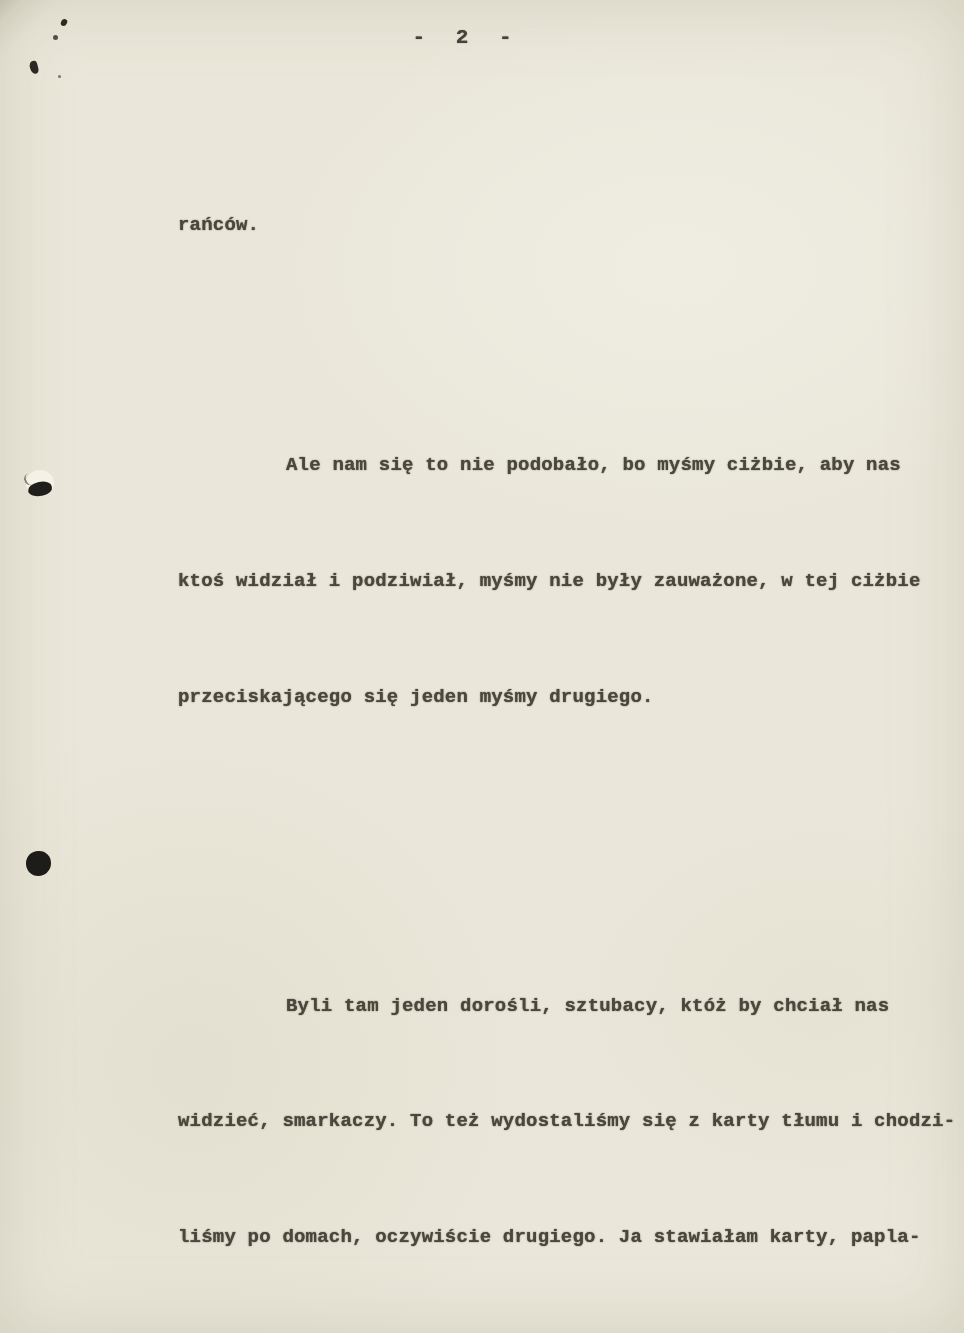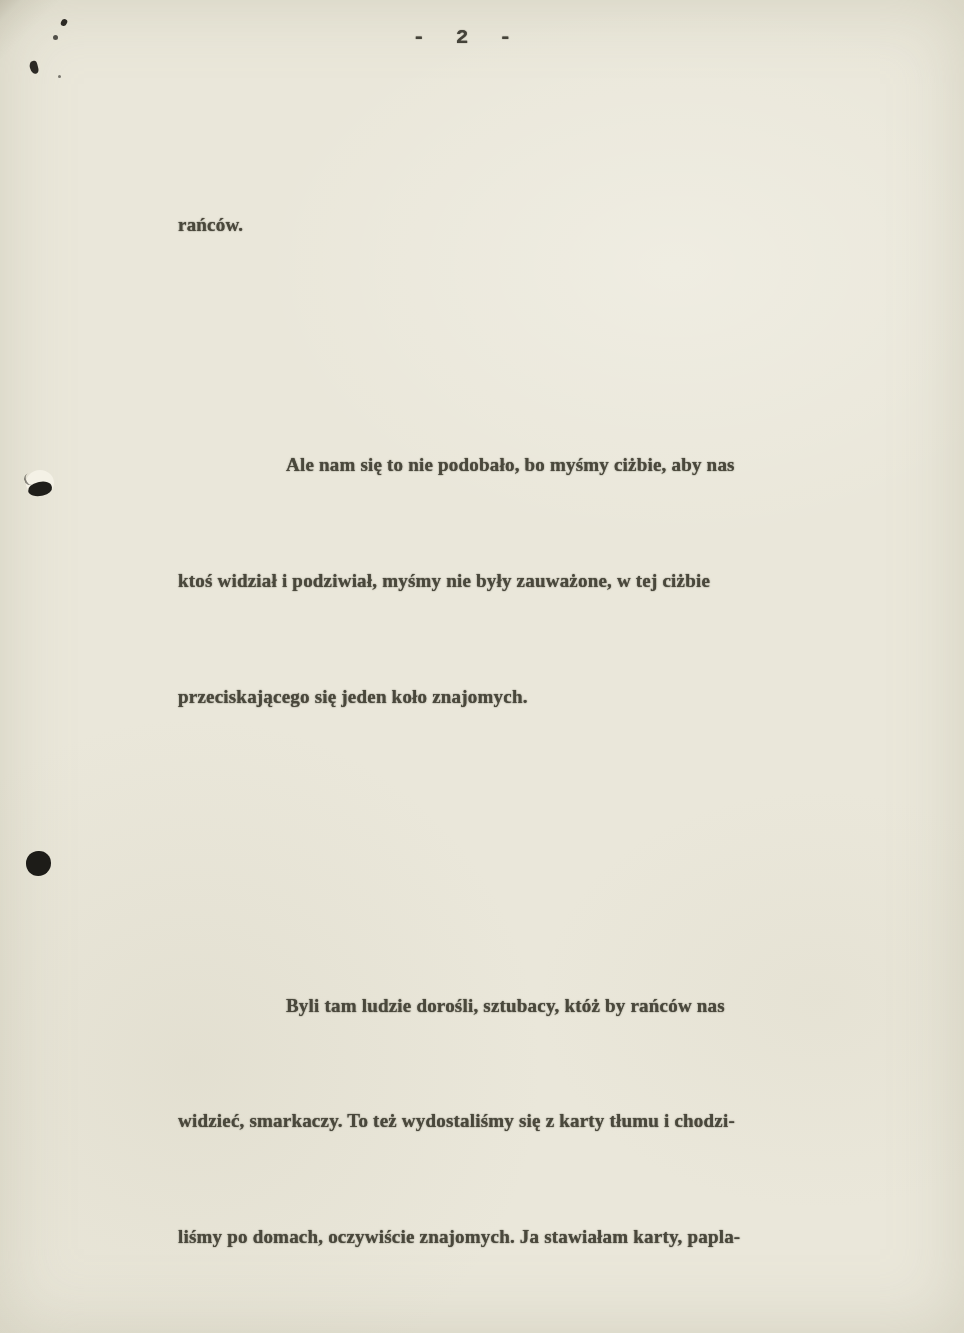"rańców." .line { font-family: Liberation Serif, serif -> none }
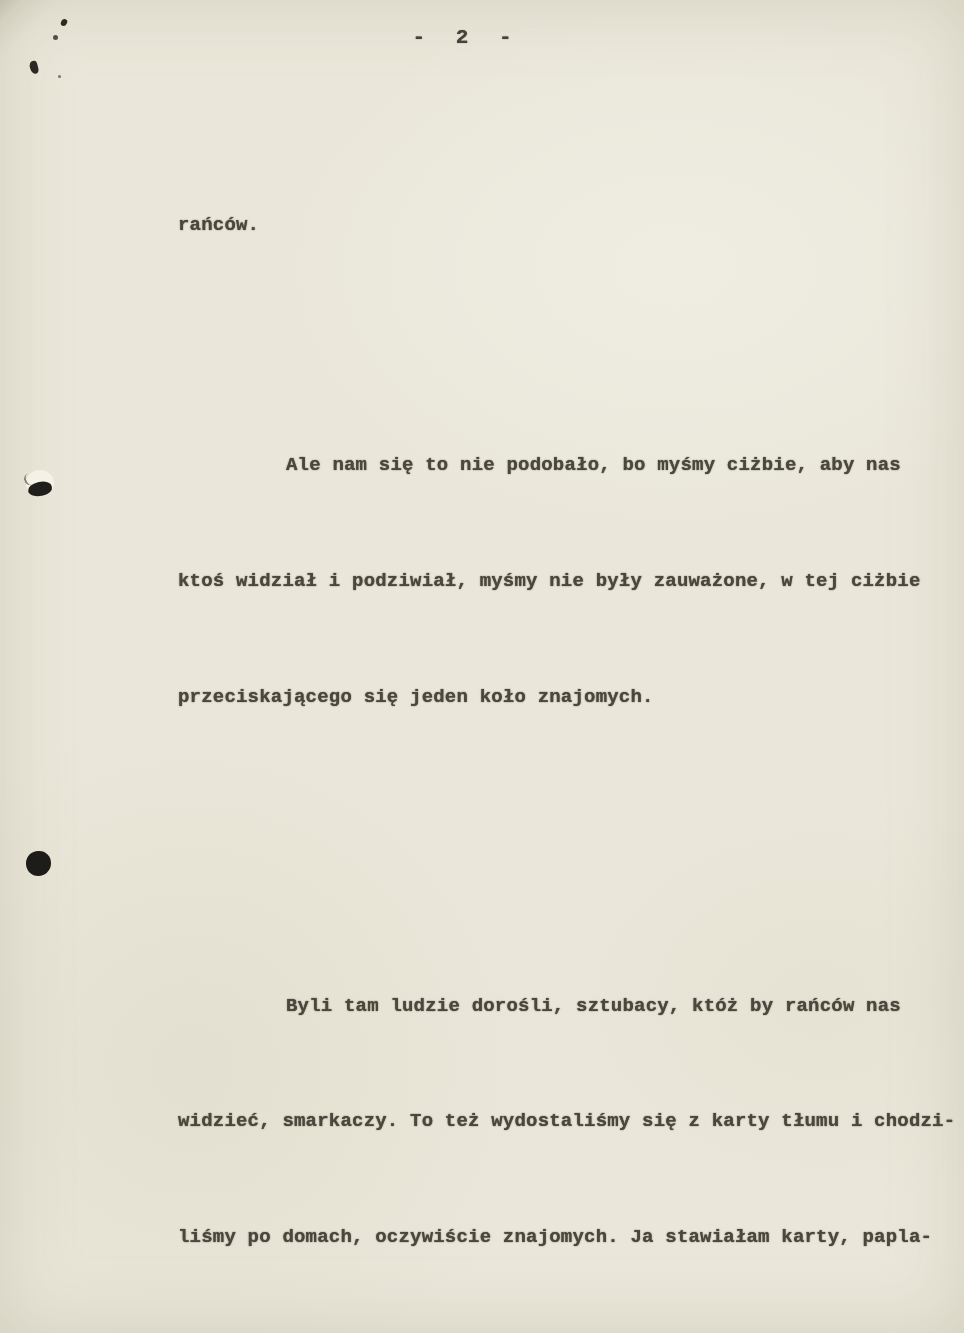"przeciskającego się jeden koło" div.line { text: koło znajomych -> myśmy drugiego }
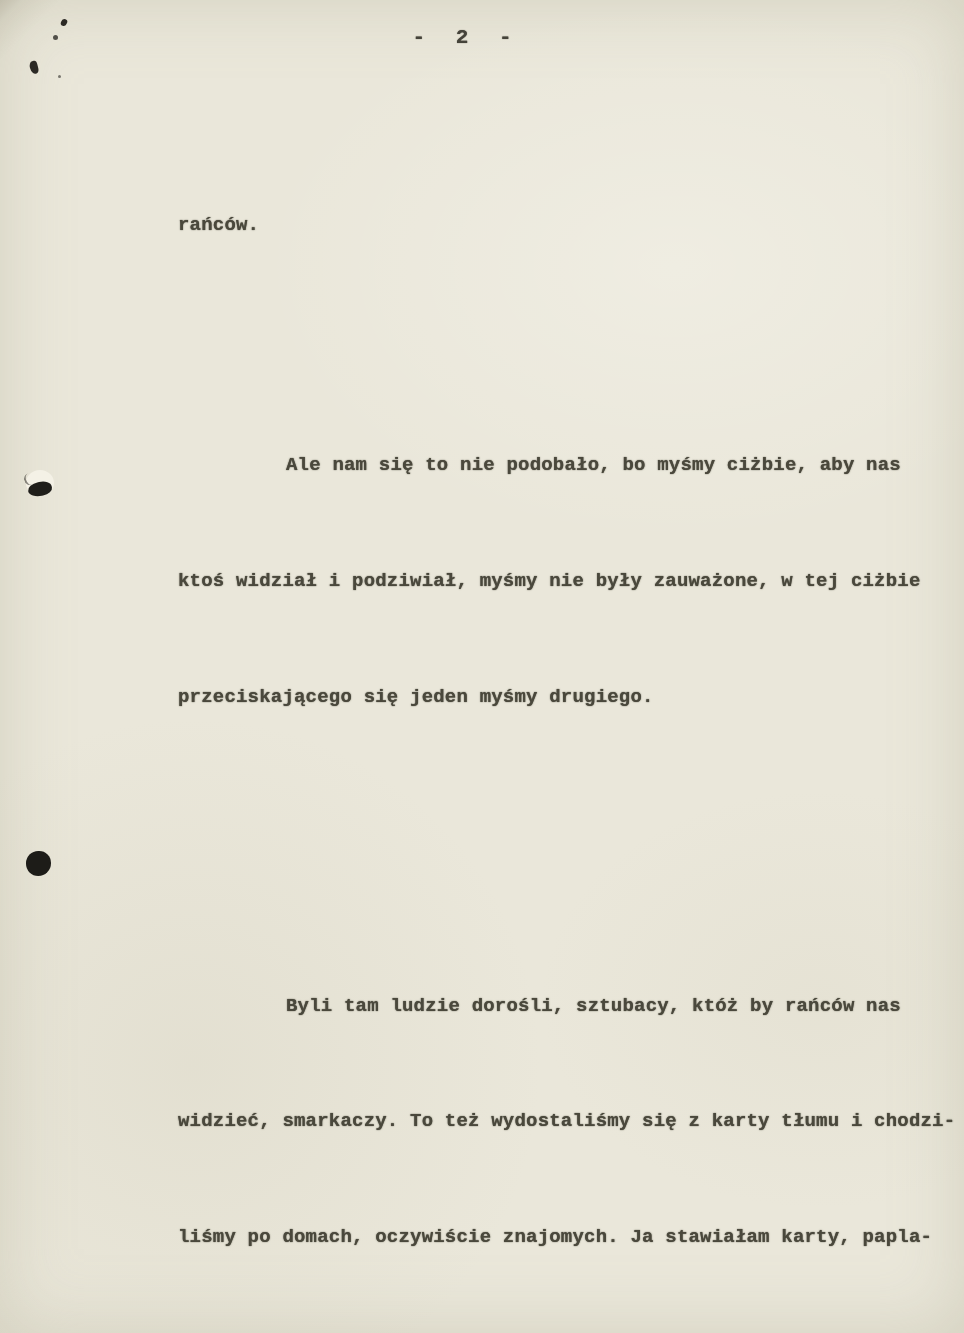"Byli tam ludzie dorośli, sztubacy," div.line { text: ludzie dorośli, sztubacy, któż by rańców -> jeden dorośli, sztubacy, któż by chciał }
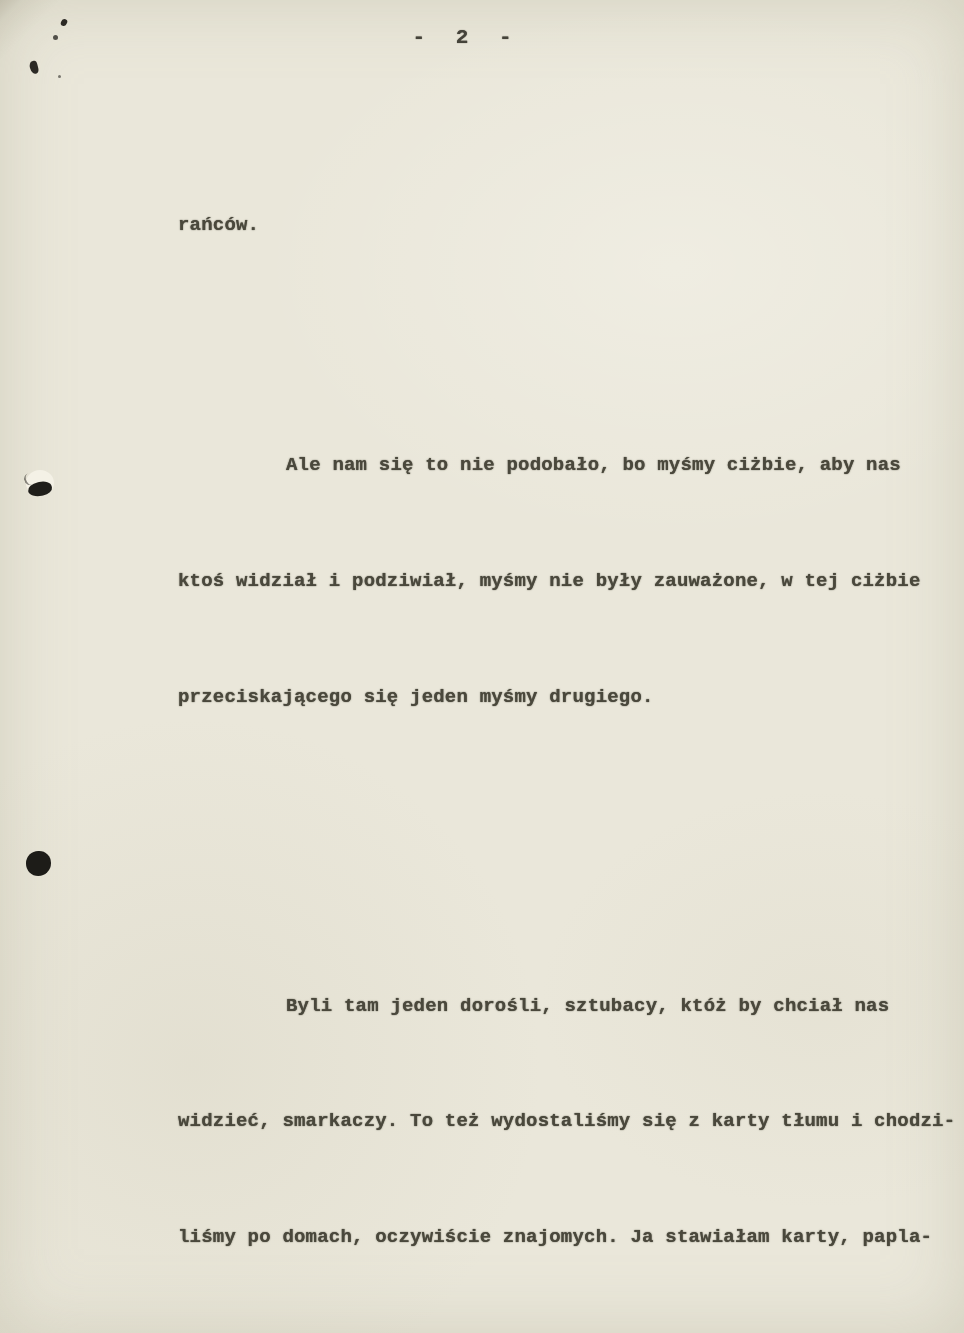"liśmy po domach, oczywiście znajomych." div.line { text: znajomych -> drugiego }
